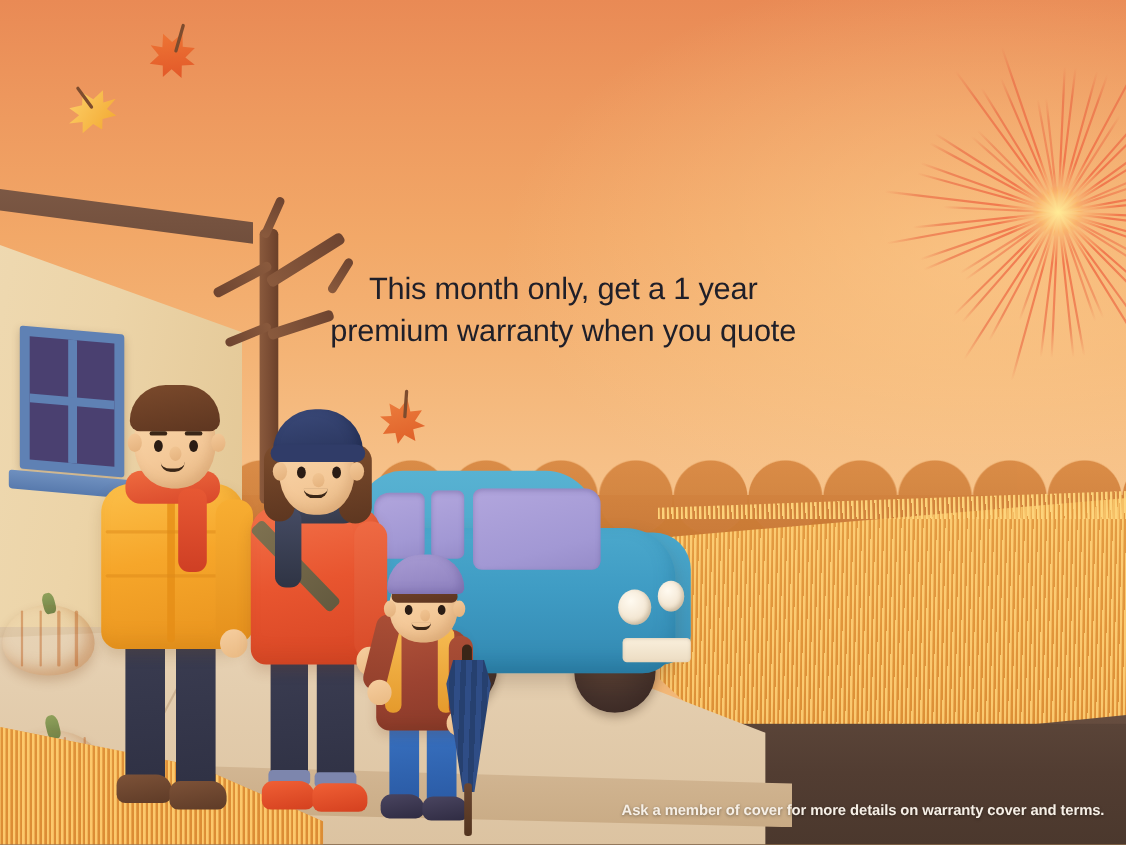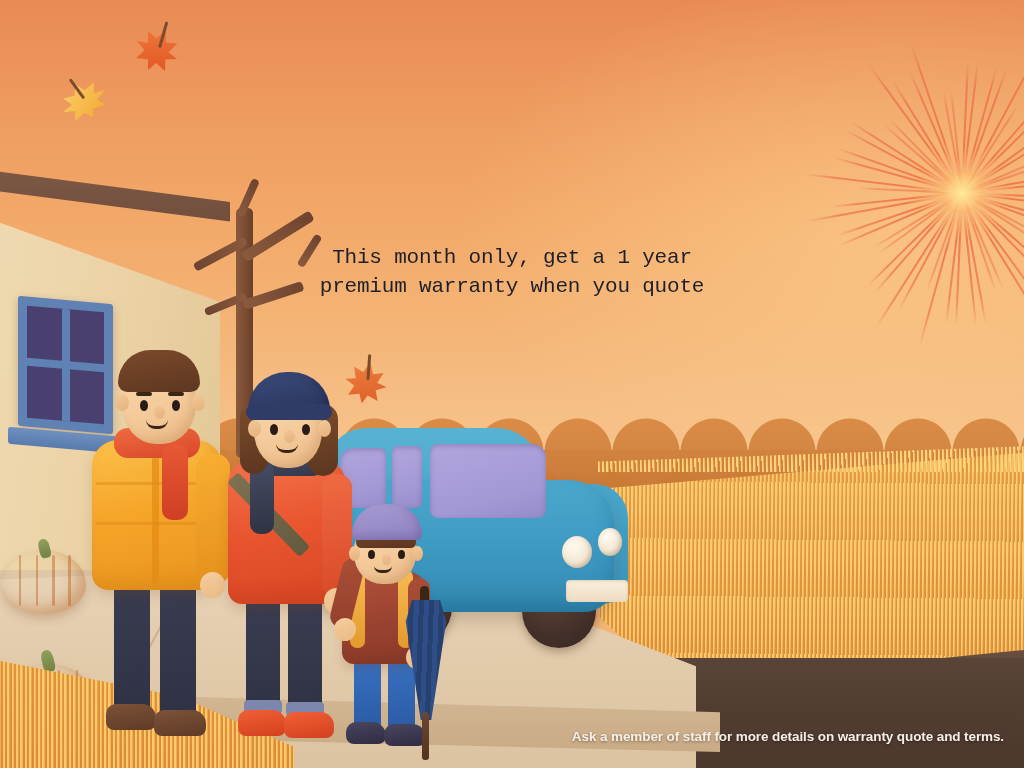"This month only, get a" .subhead { font-family: Liberation Mono, monospace -> none; font-size: 21px -> 28px }
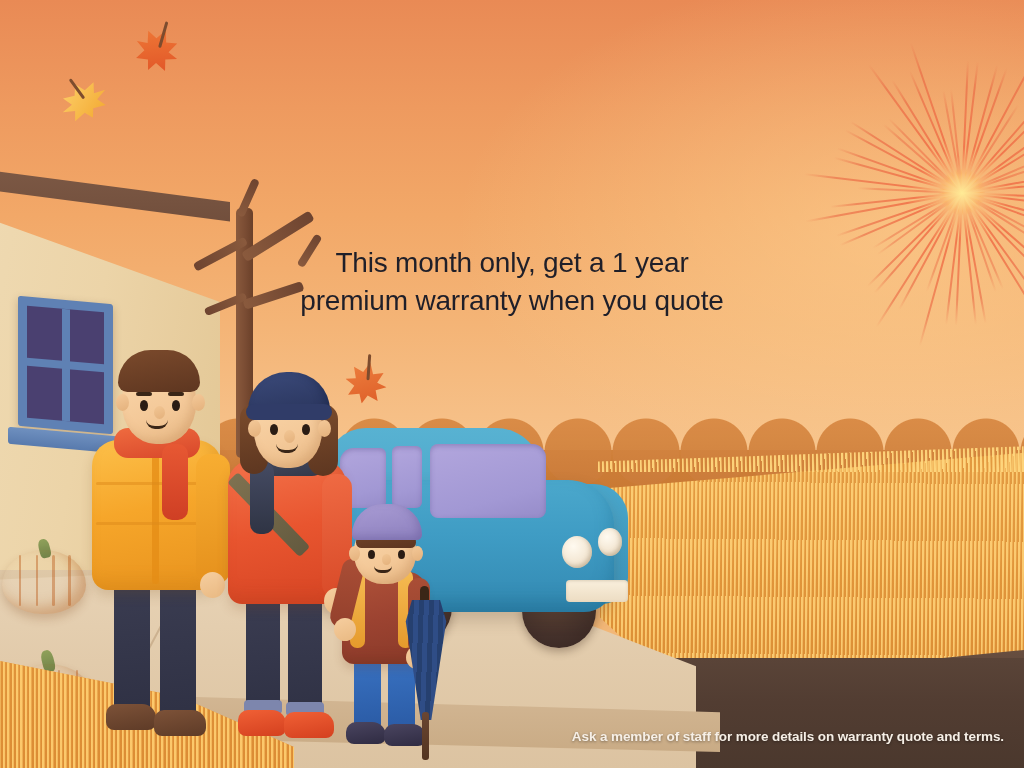"Ask a member of staff" div.footnote { text: staff for more details on warranty quote -> cover for more details on warranty cover }
